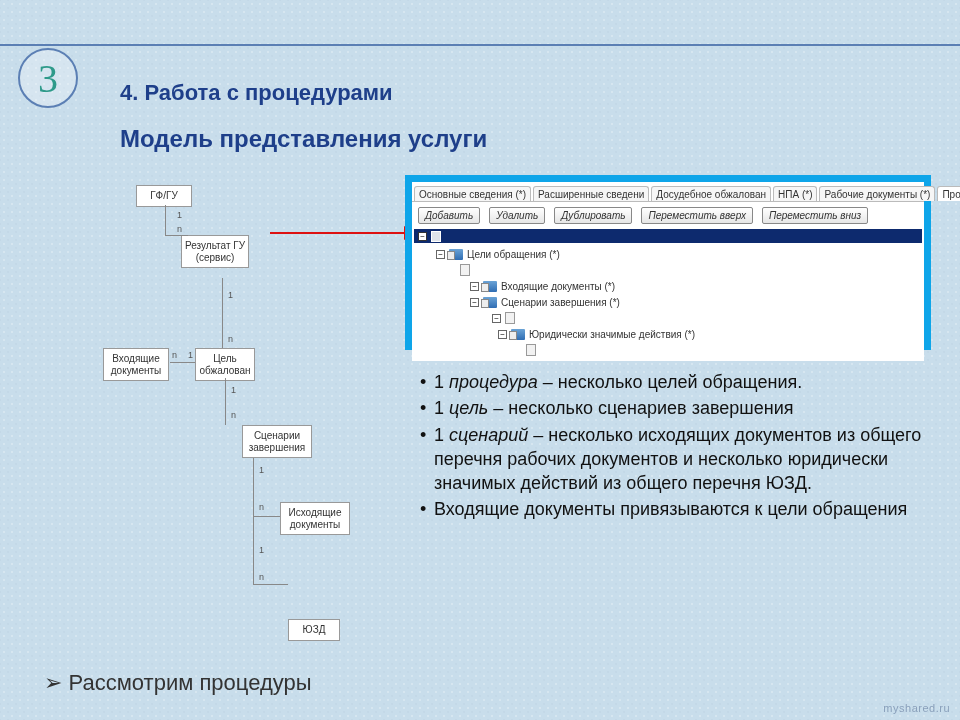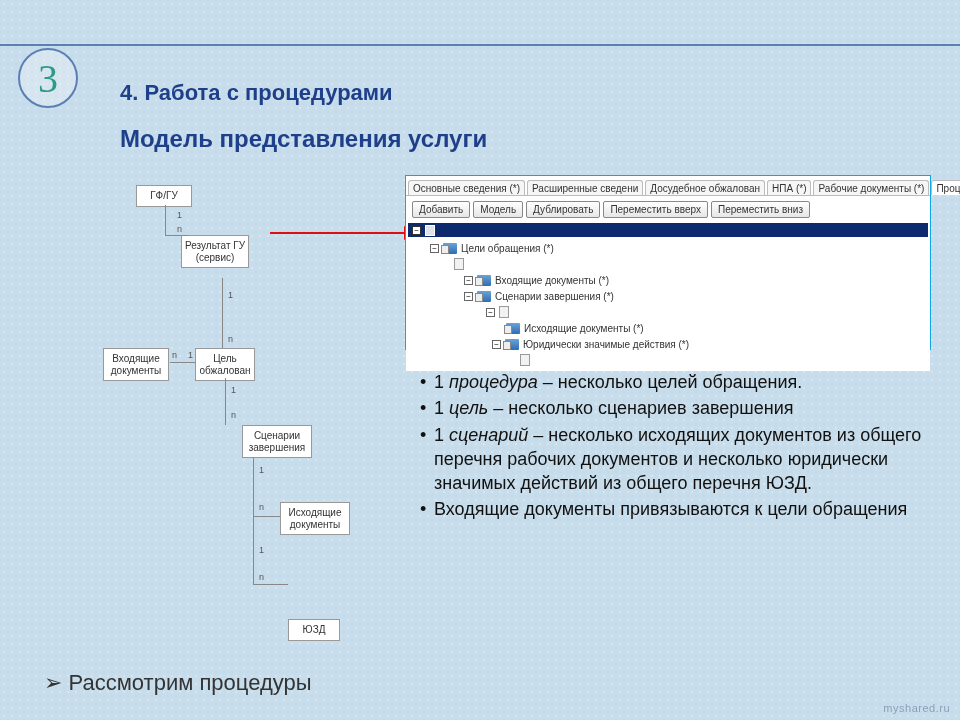"Основные сведения (*)" .shot { border: 1px solid #0ea5e9 -> 7px solid #0ea5e9 }
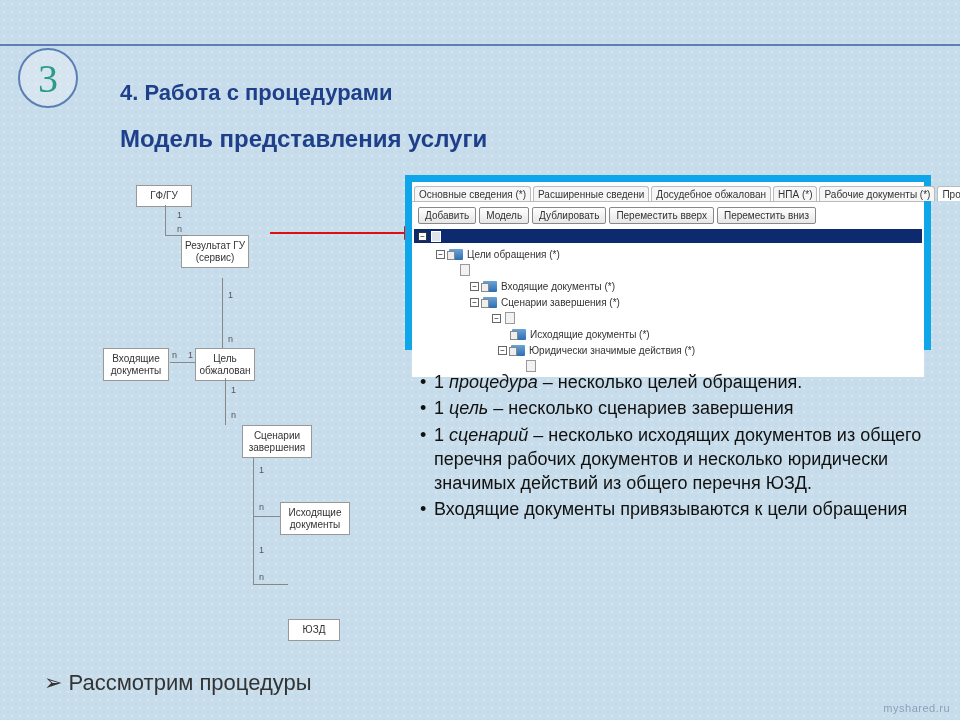"Добавить" .btnrow { font-style: none -> italic; gap: 3px -> 9px }
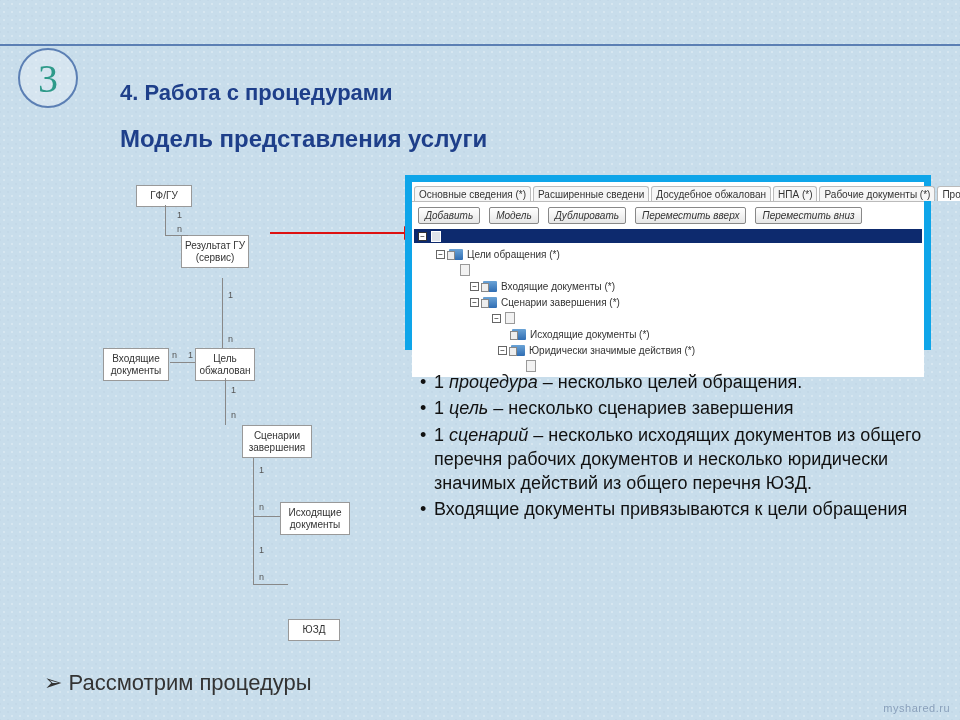"Модель" div.sbtn { text: Модель -> Удалить }
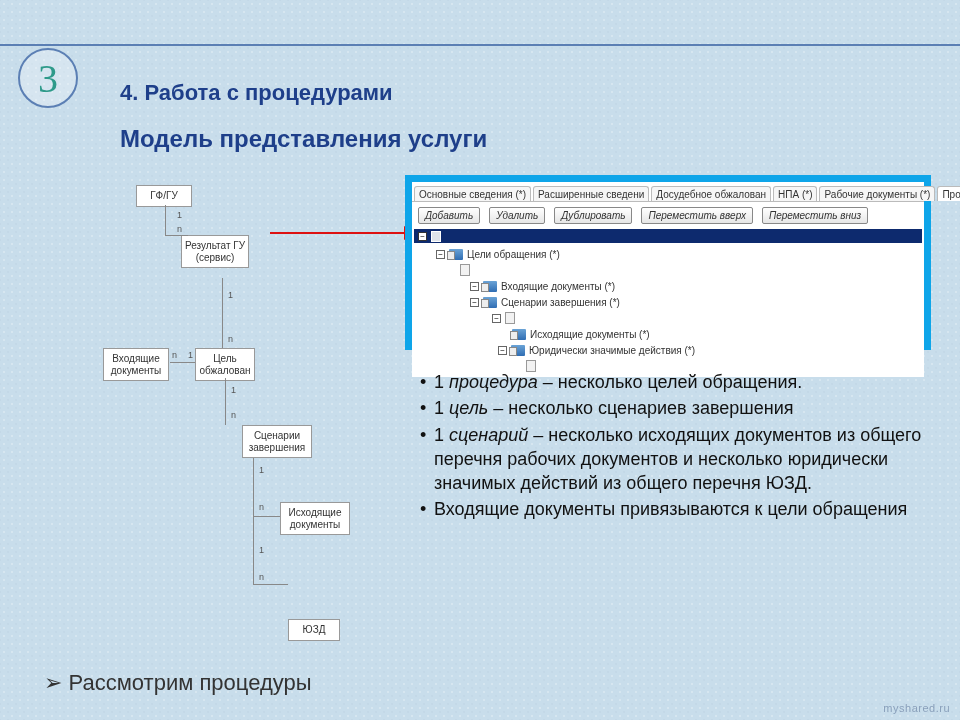"Исходящие документы (*)" div.trow { html: <div> <div></div> <span>Исходящие документы (*)</span> </div> -> none }
